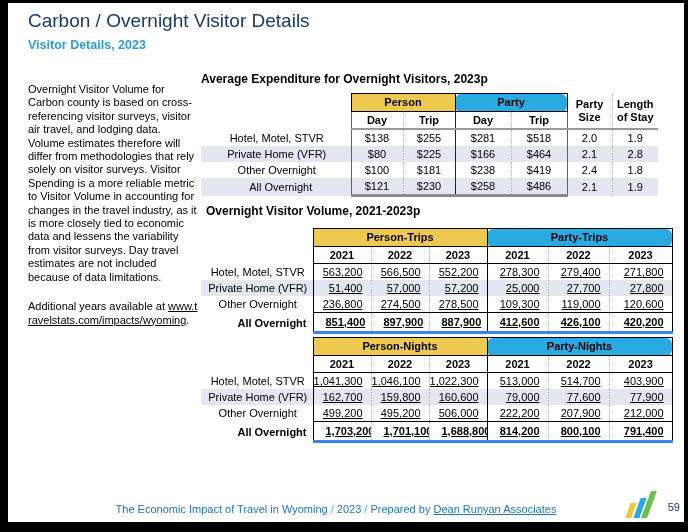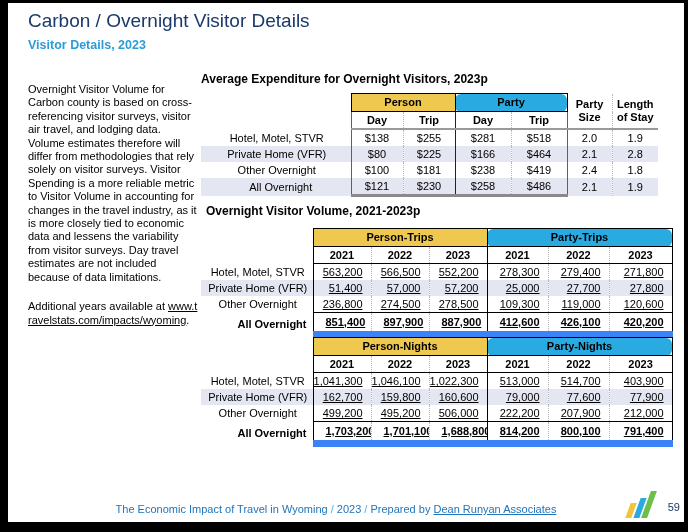"851,400" .vol-table tbody tr:last-child td { border-bottom: 7px solid #3b82f6 -> 3px solid #3b82f6 }
